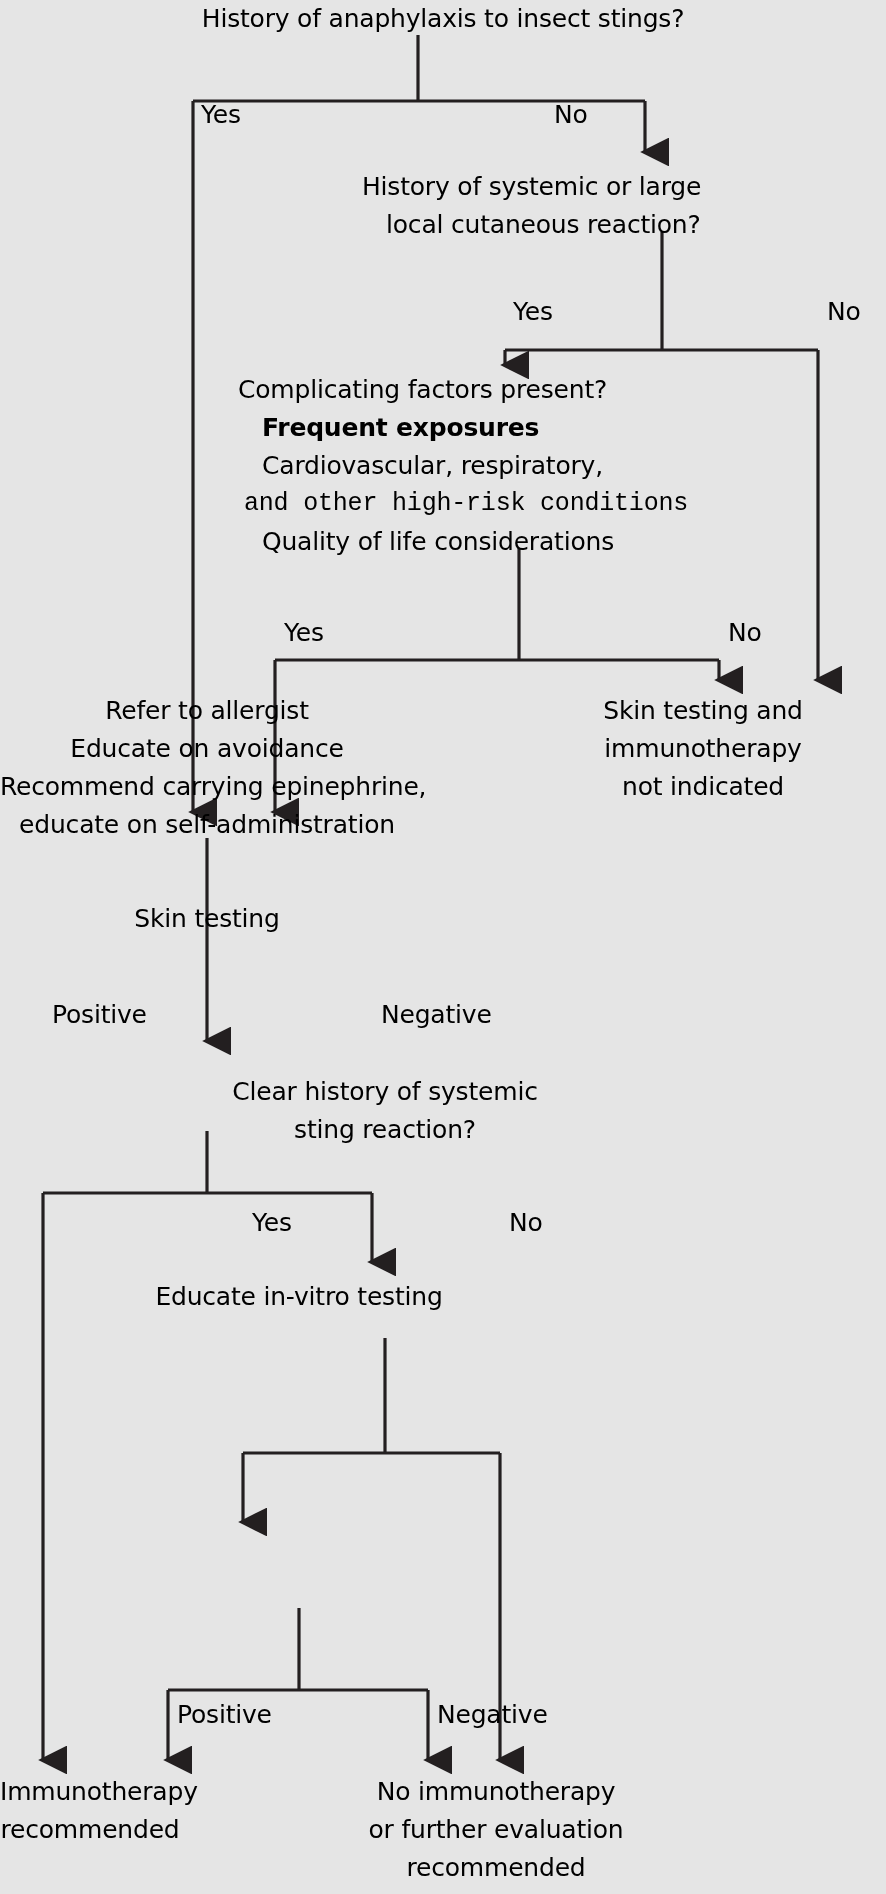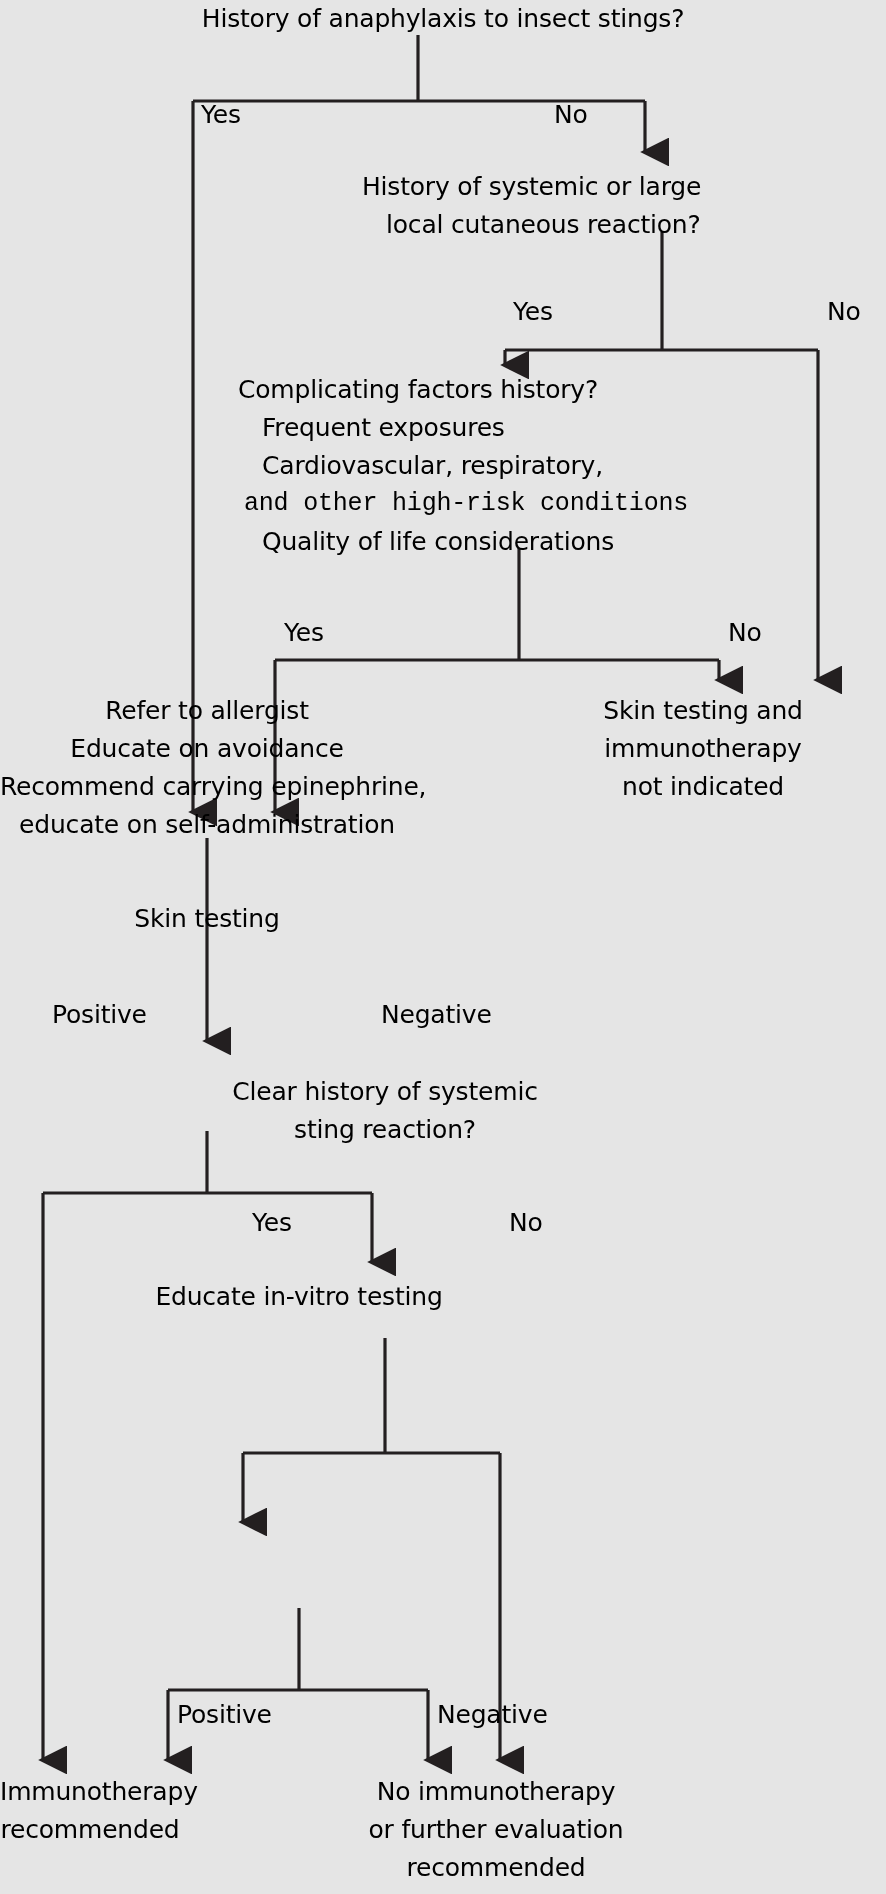"Complicating factors history?" div { text: history -> present }
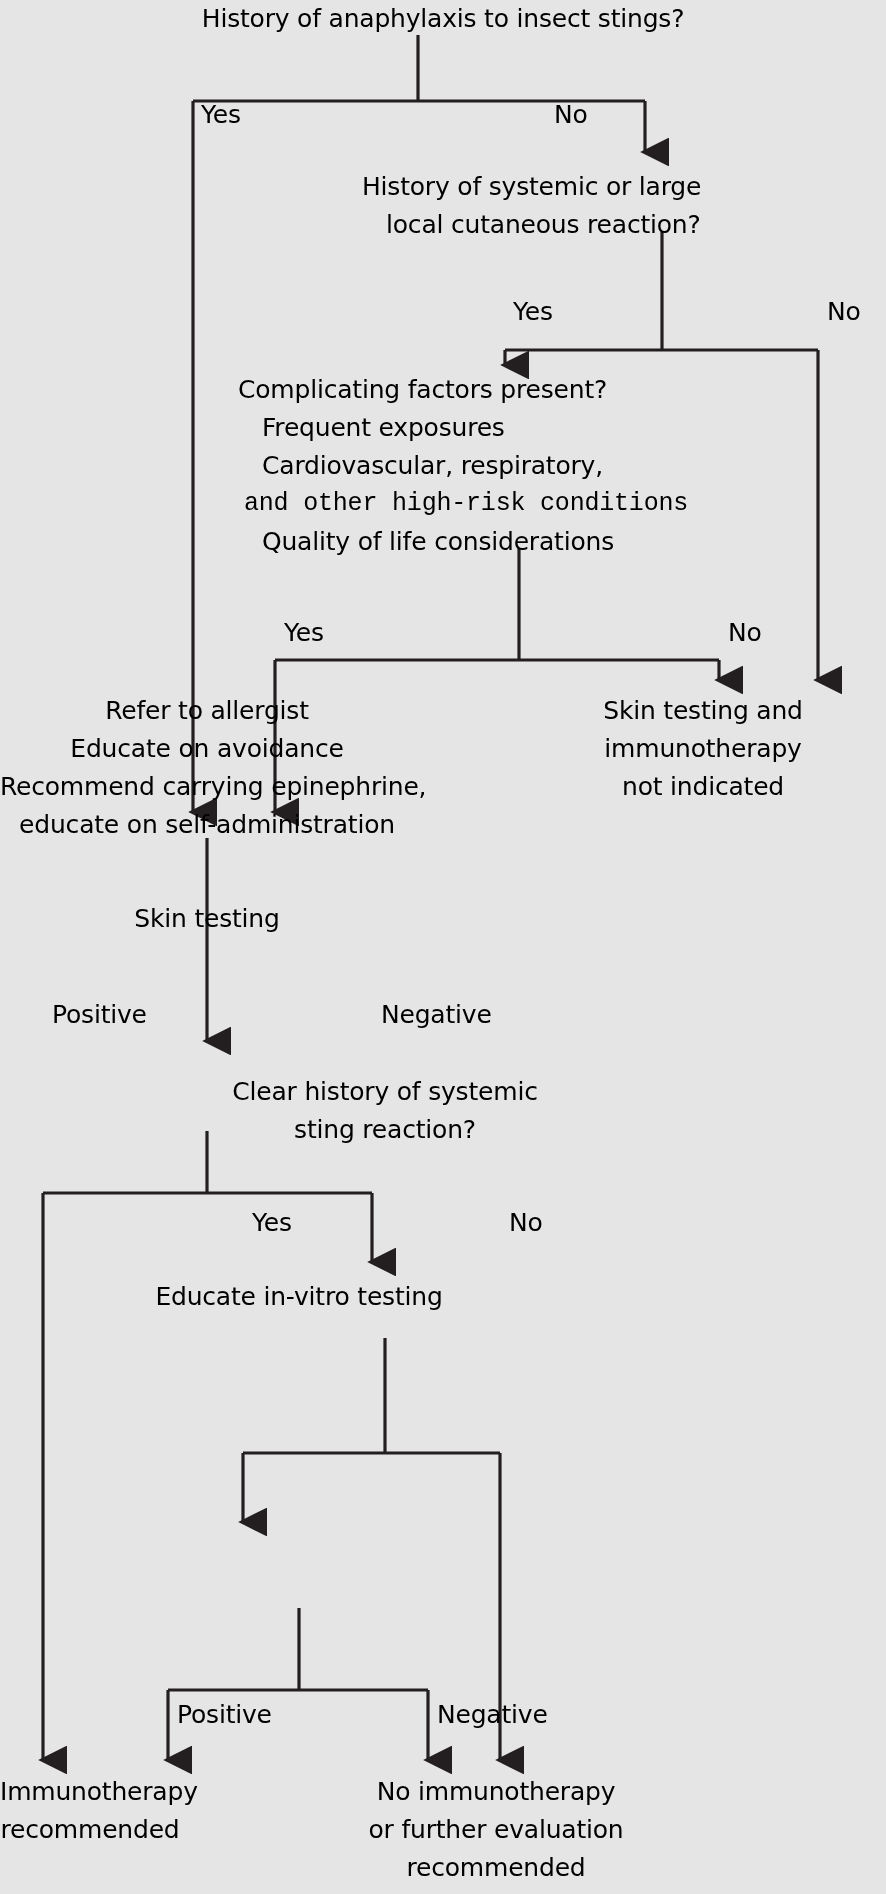"Frequent exposures" div { font-weight: none -> bold }
